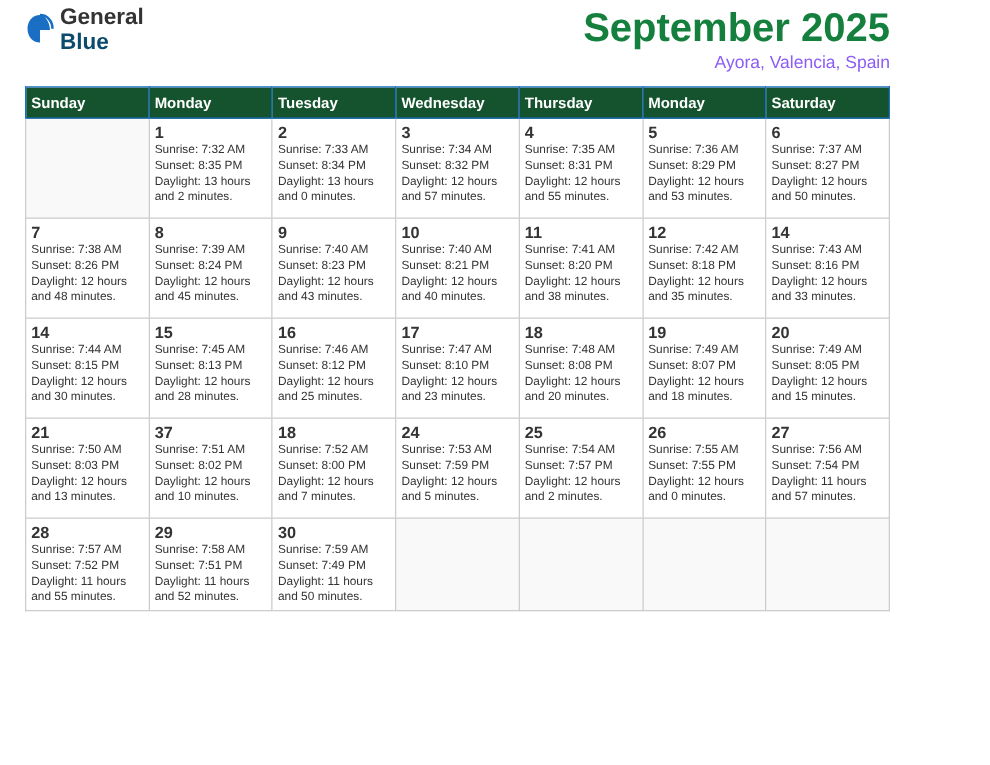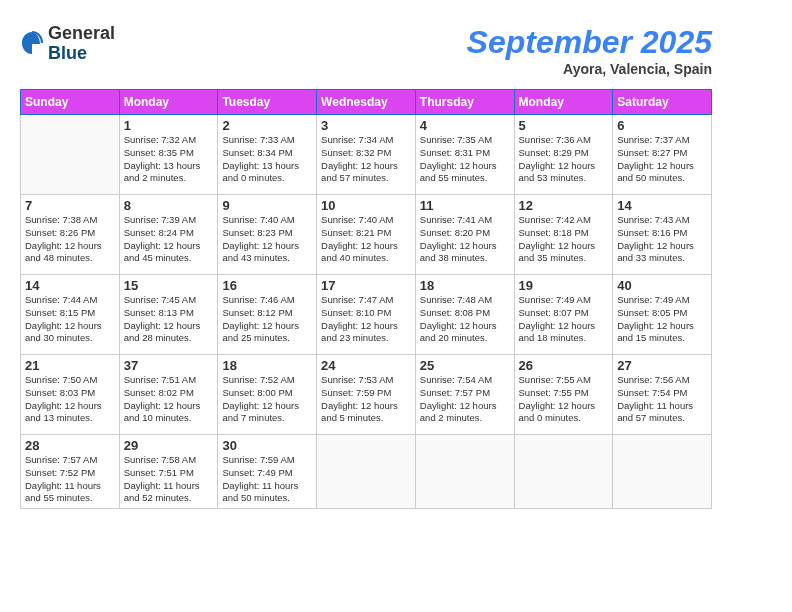"General" .page { padding: 24px 20px -> 4px 20px }
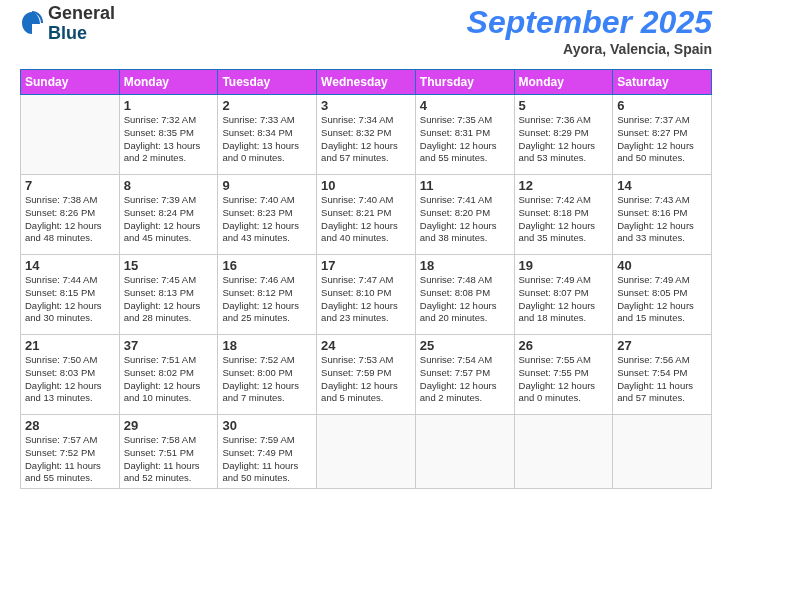"September 2025" .month-title { color: #3b82f6 -> #15803d; font-style: italic -> none }
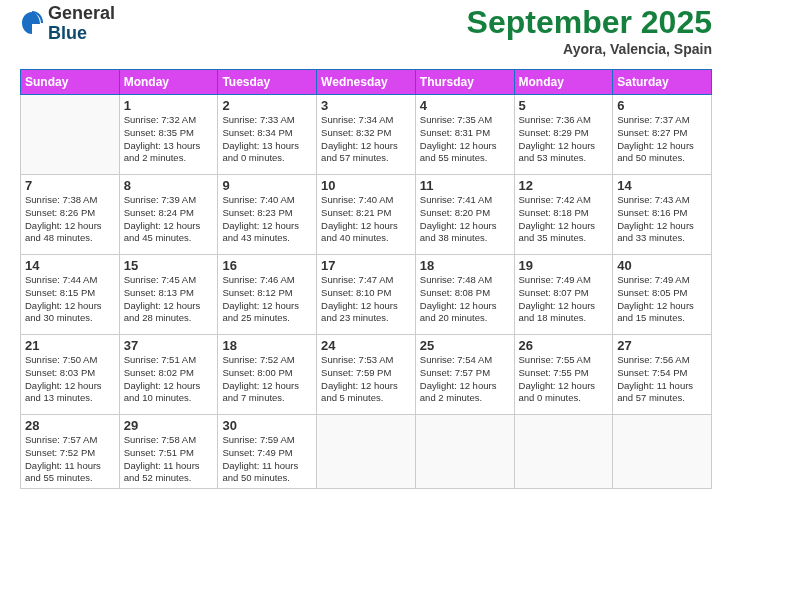"Ayora, Valencia, Spain" .subtitle { color: #404040 -> #8b5cf6; font-weight: bold -> none }
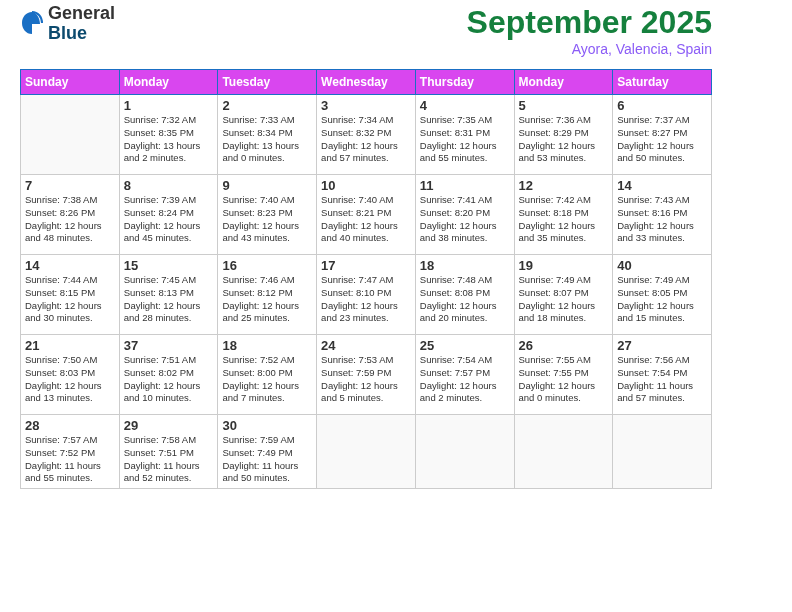"Sunday" .calendar th { background: #d946ef -> #14532d }
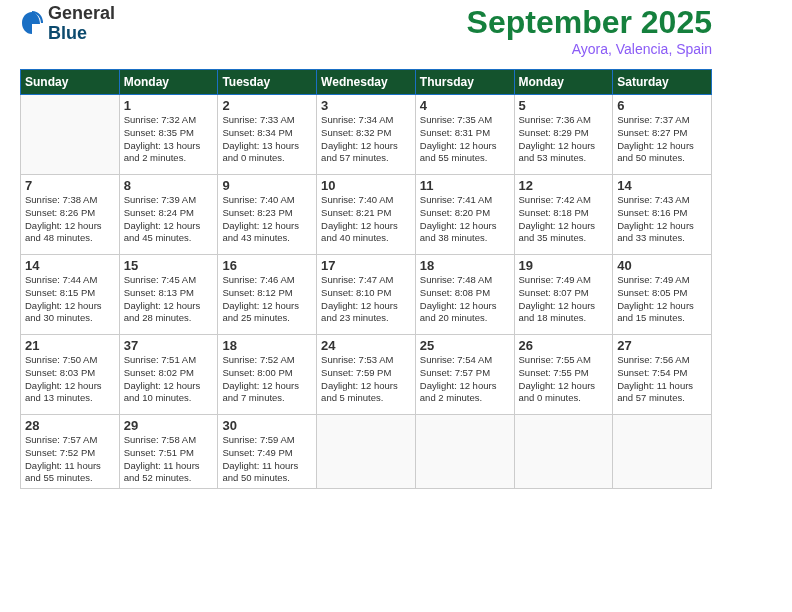"40" span.cell-date { text: 40 -> 20 }
